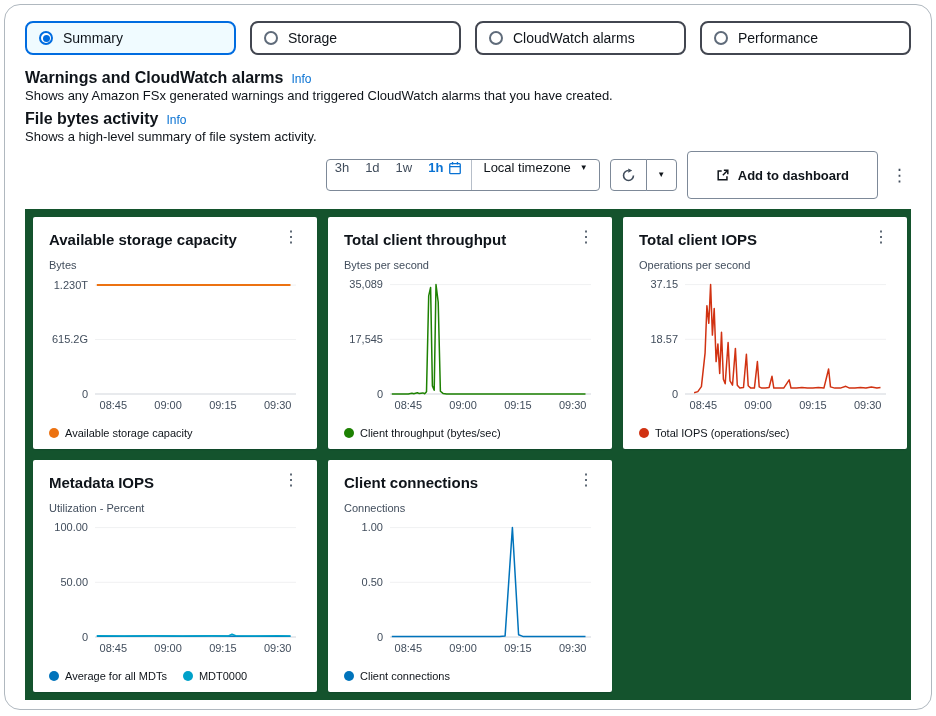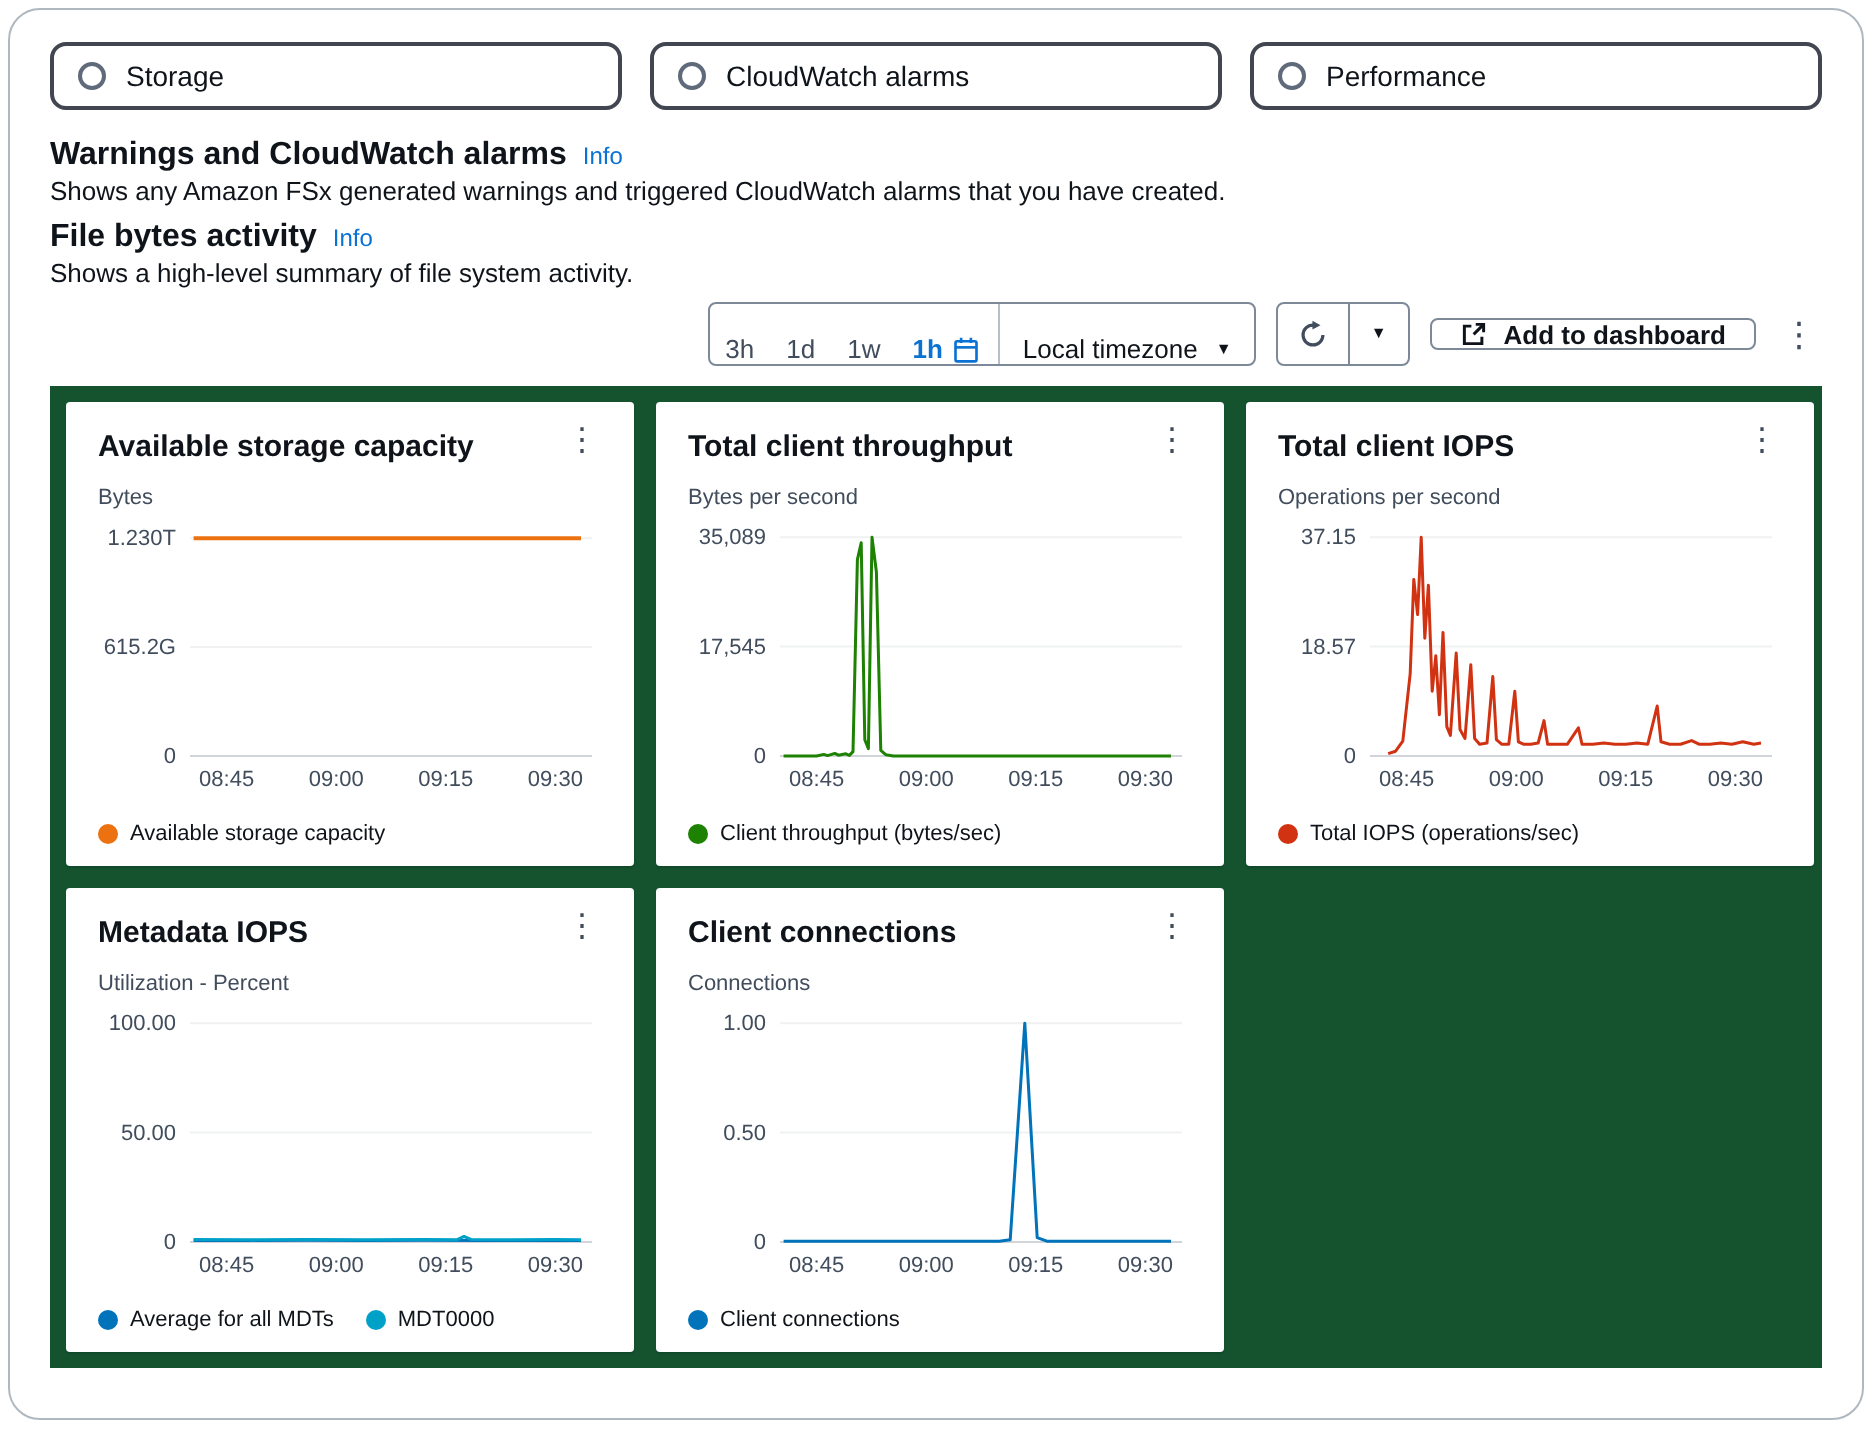"Summary" button.tab { html: none -> <button> <span></span> <span>Summary</span> </button> }
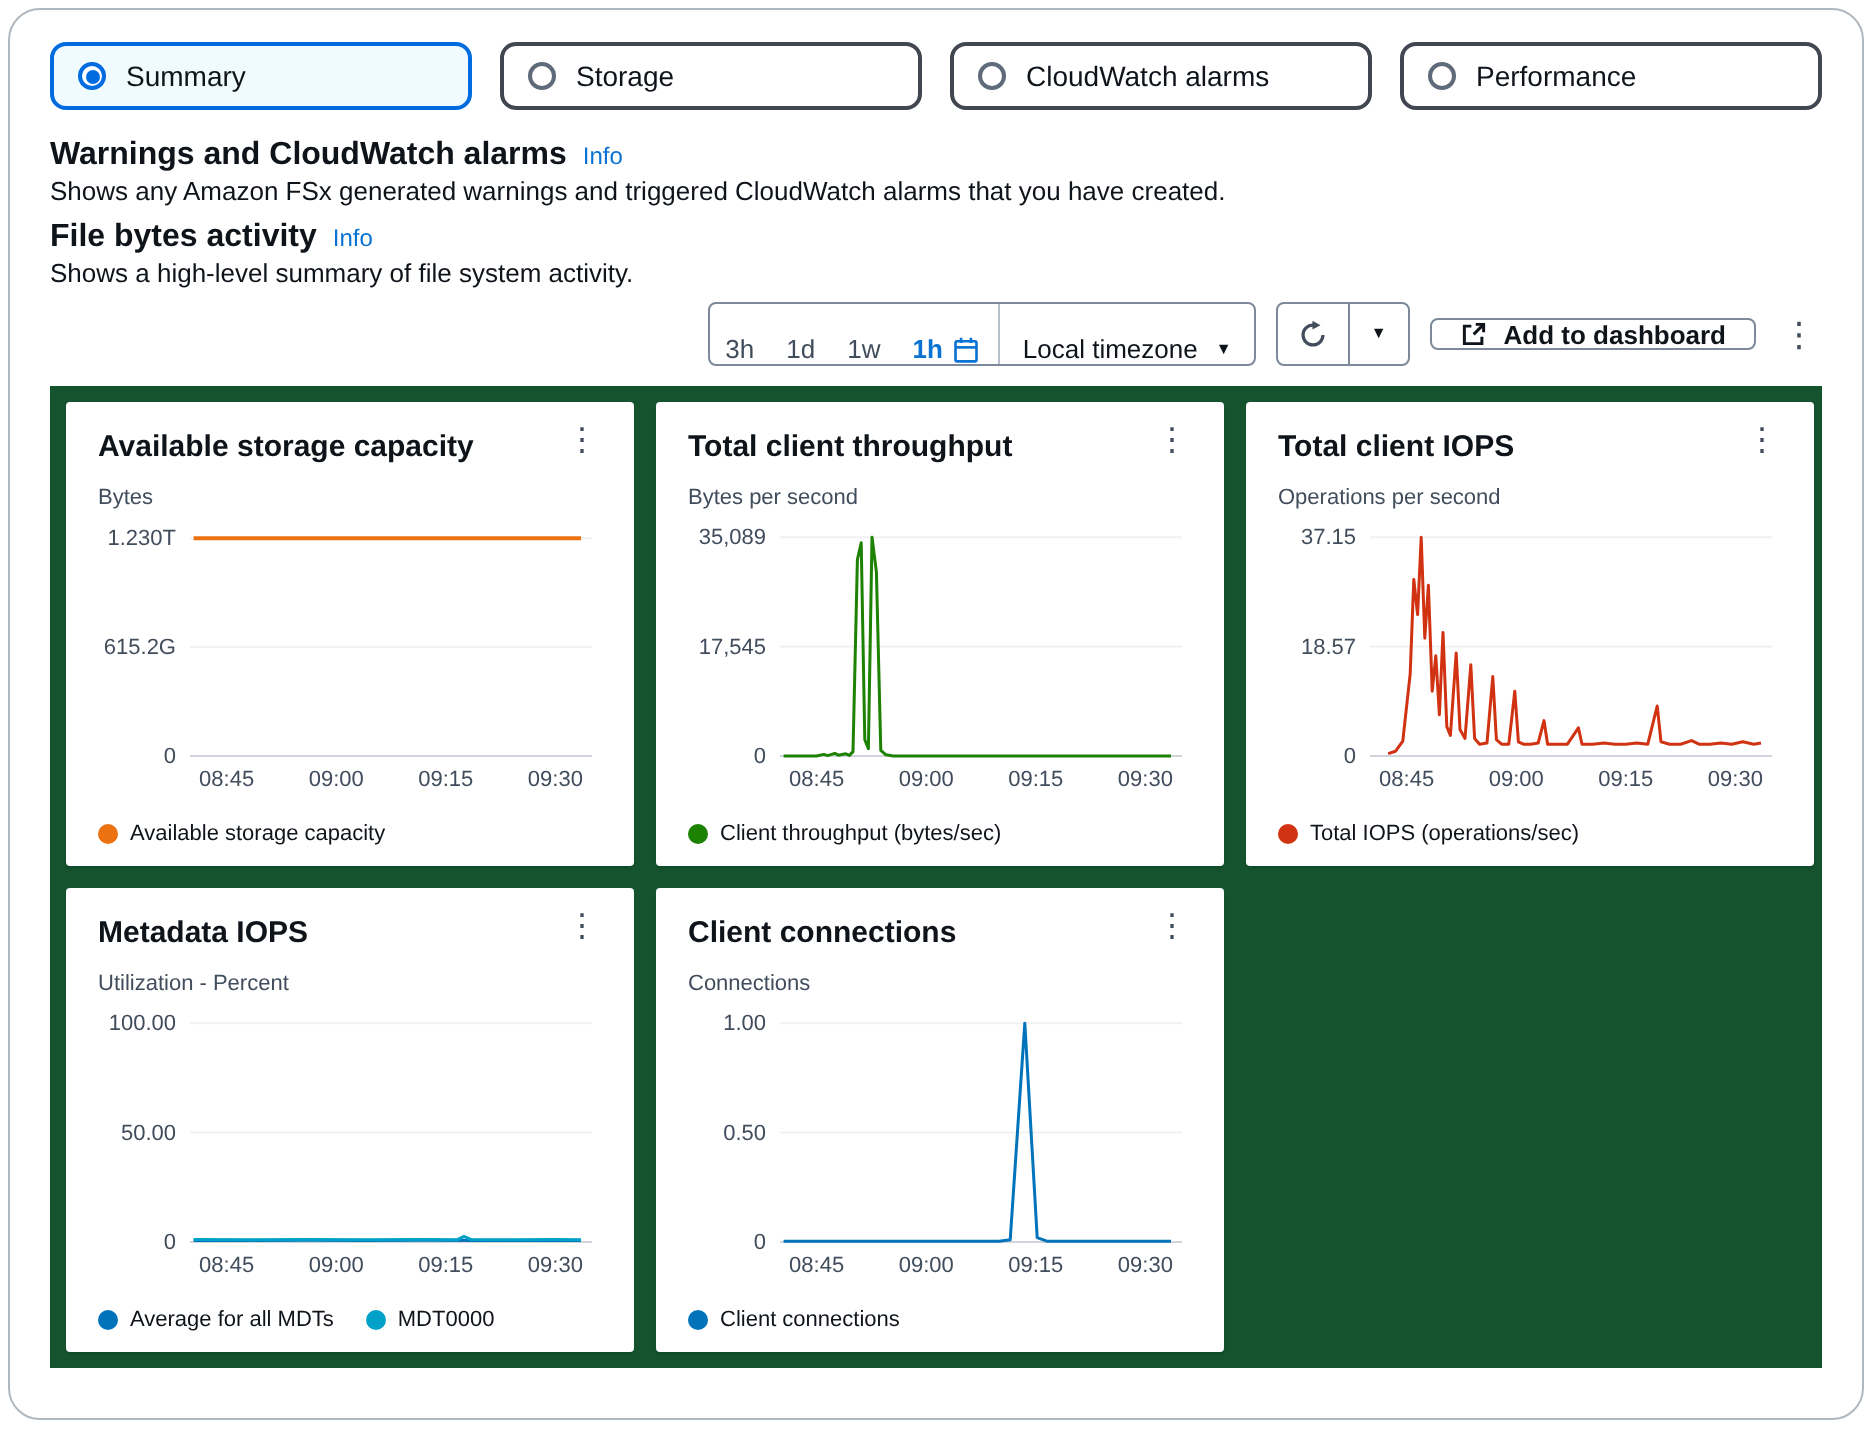"3h" .control-group { align-items: flex-end -> flex-start }
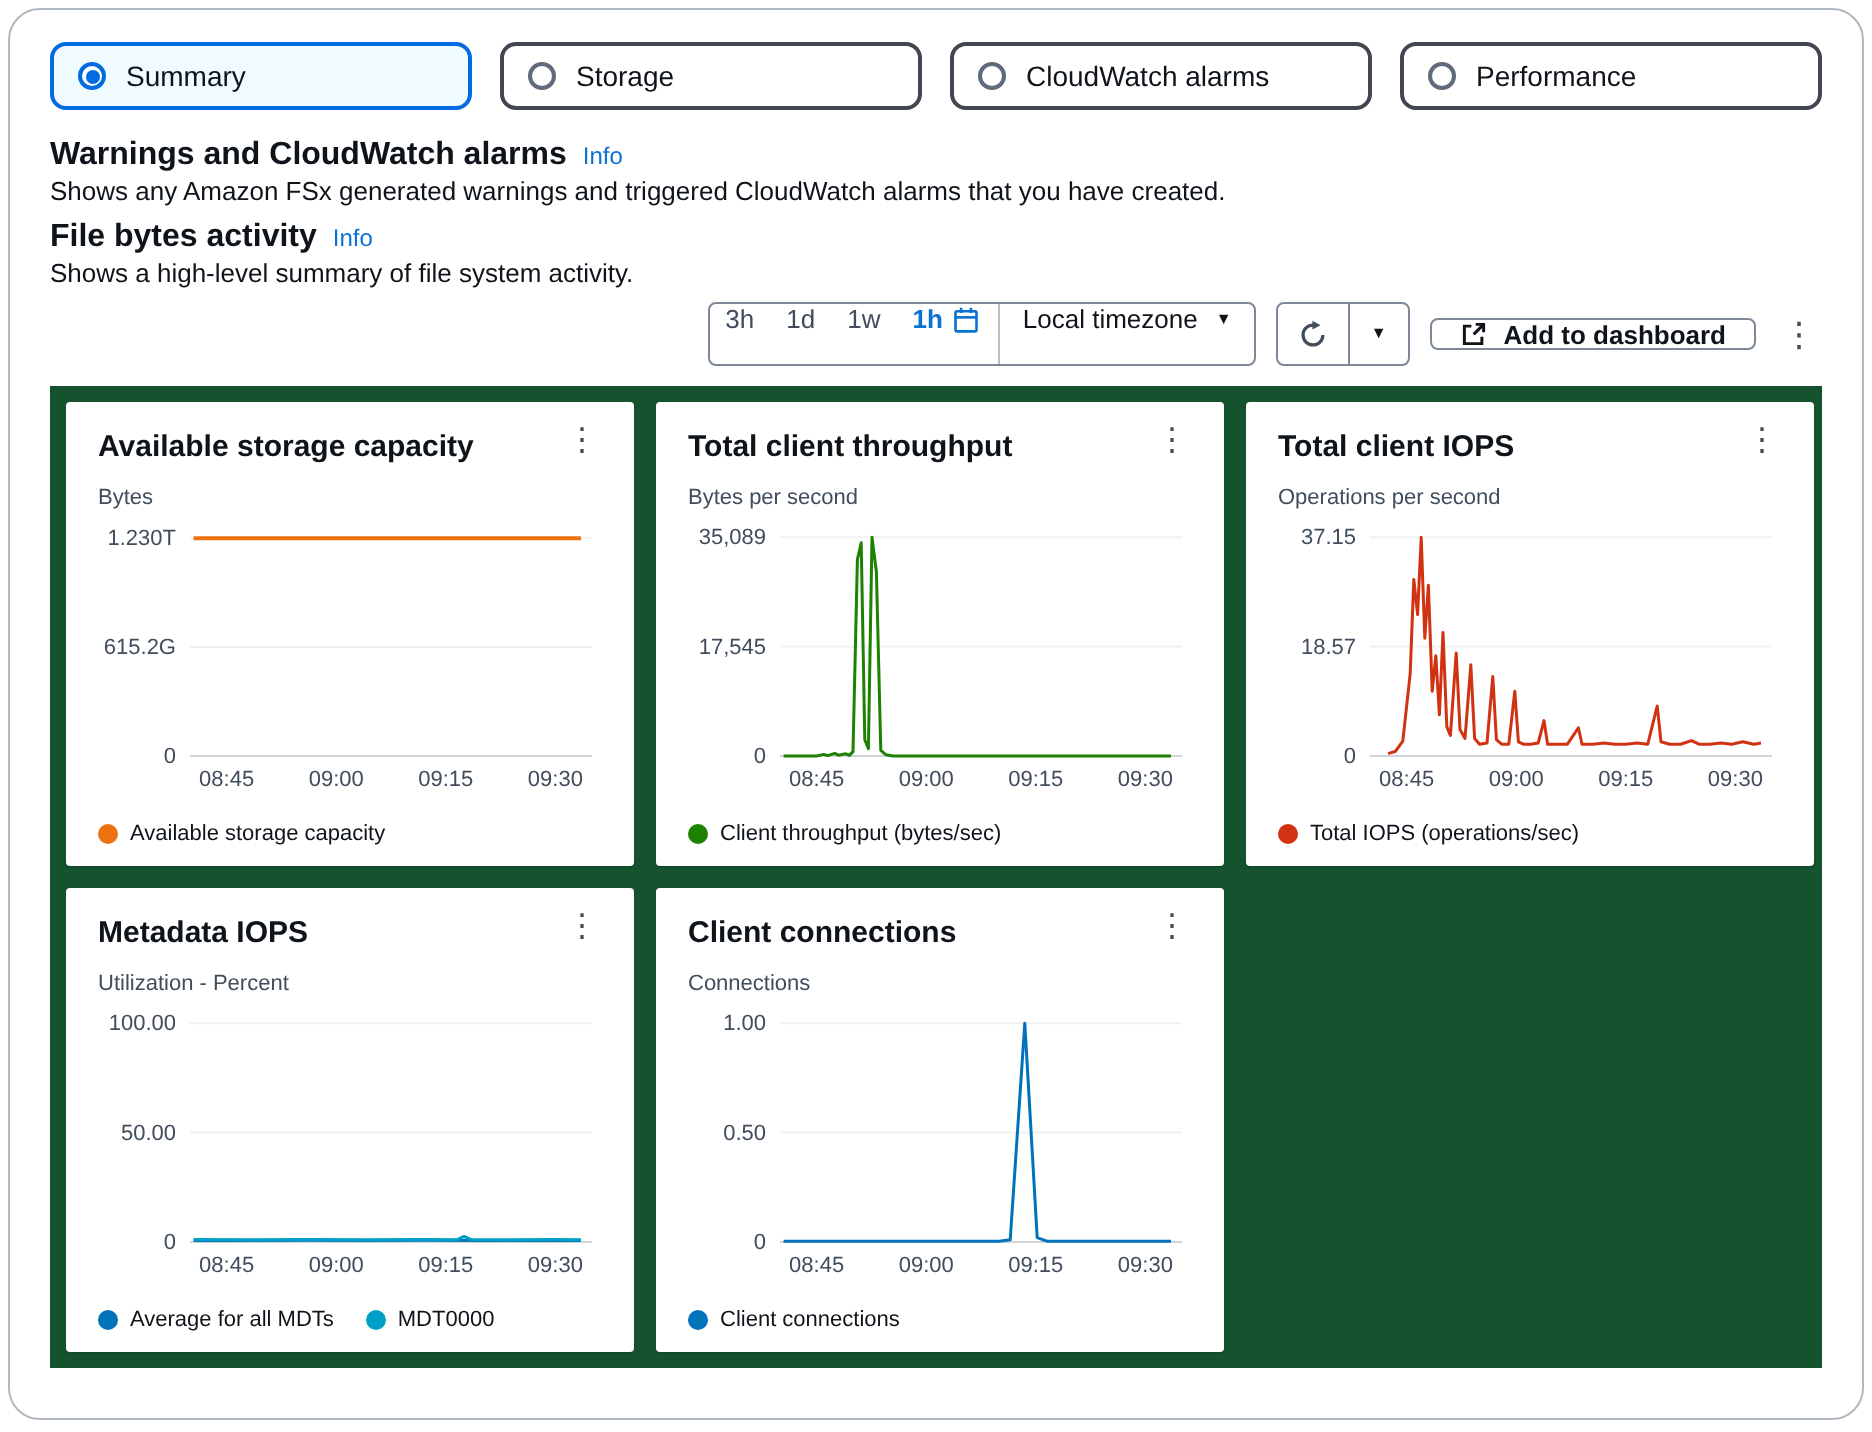"Add to dashboard" .btn { height: 16px -> 48px; padding: 0 14px -> 0 28px }
